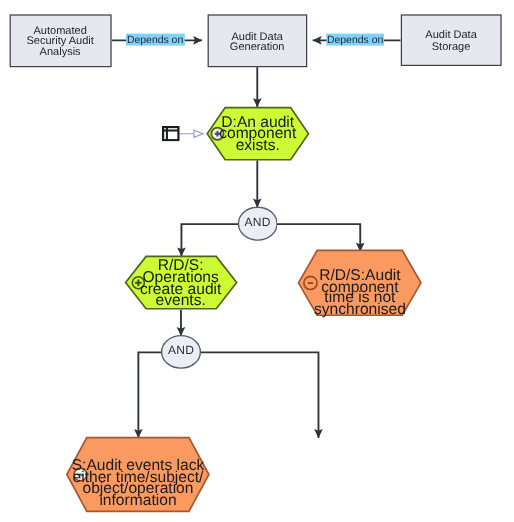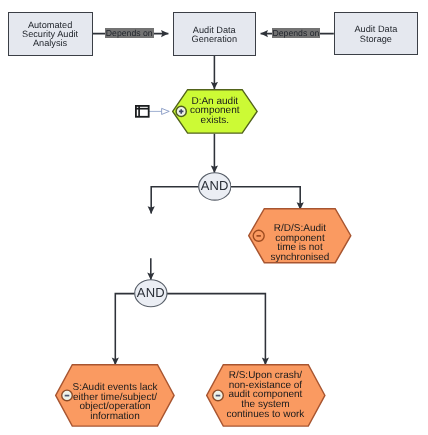"Depends on" .elabel { background: #737373 -> #7dd3fc }
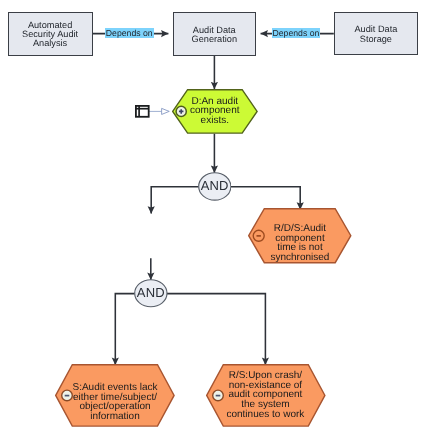"D:An audit" .hextext .txt { font-size: 10px -> 13px }
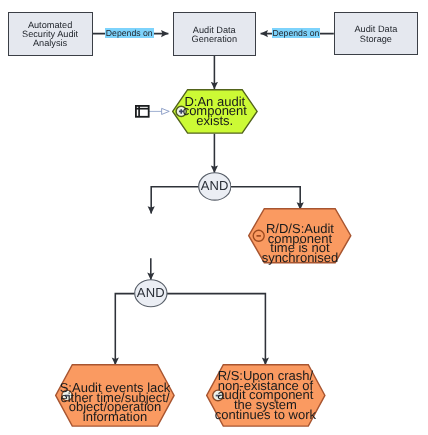"AND" .gate .lbl { font-size: 13px -> 10px }
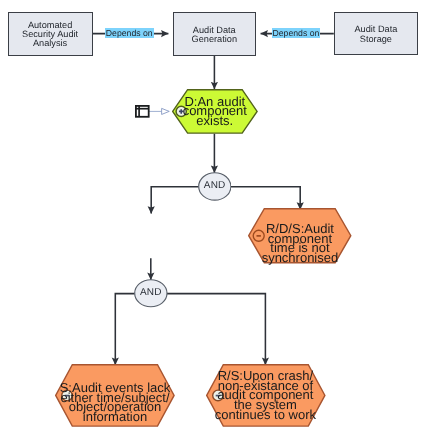"R/D/S:" div.hexwrap { html: none -> <div> <svg> <polygon></polygon> <circle></circle> <path></path> </svg> <div> <div>R/D/S: Operations create audit events.</div> </div> </div> }
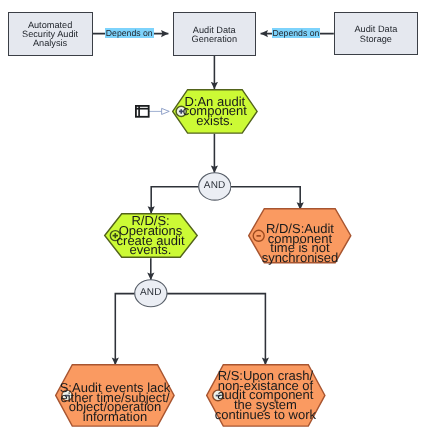"R/S:Upon crash/" div.hexwrap { html: <div> <svg> <polygon></polygon> <circle></circle> <path></path> </svg> <div> <div>R/S:Upon crash/ non-existance of audit component the system continues to work</div> </div> </div> -> none }
